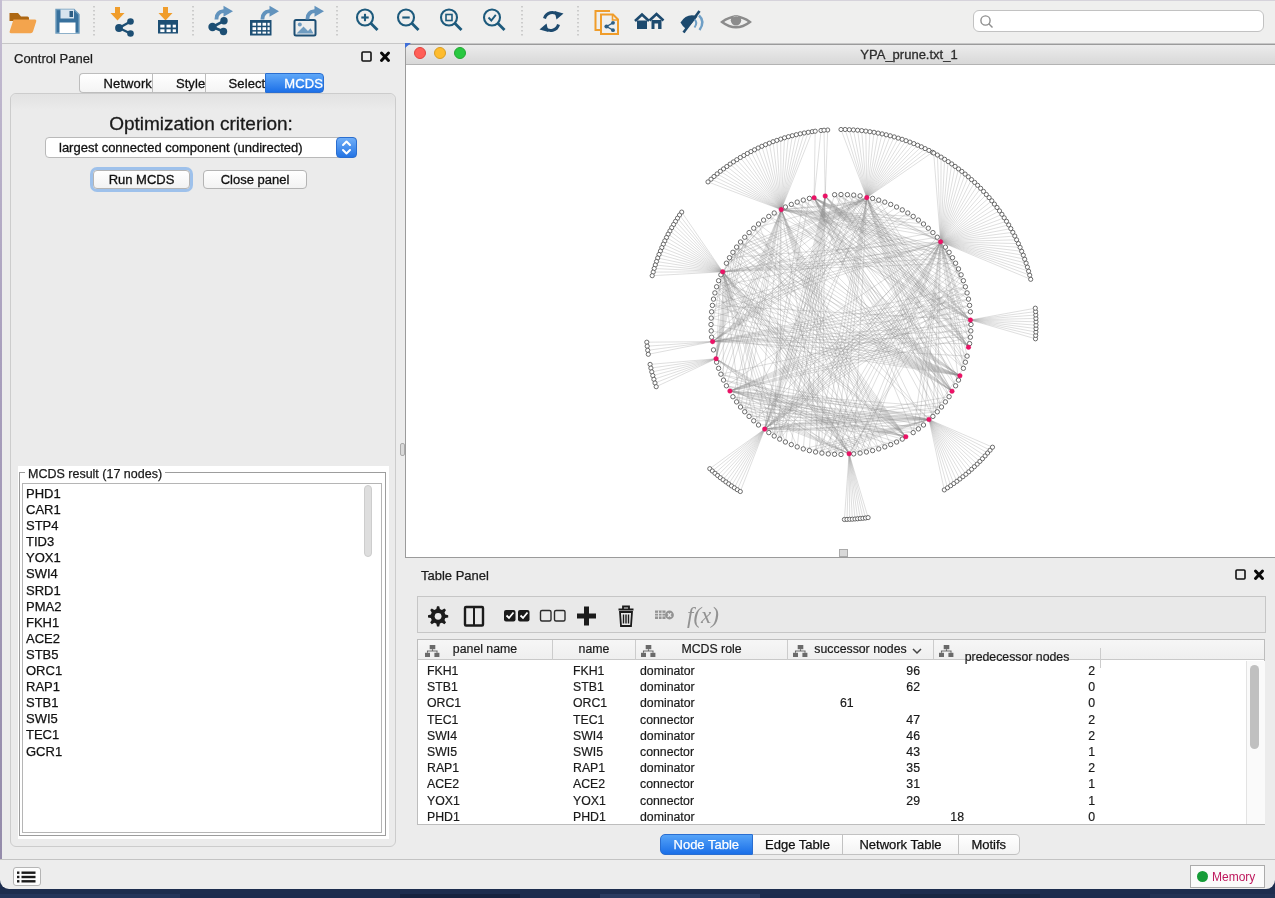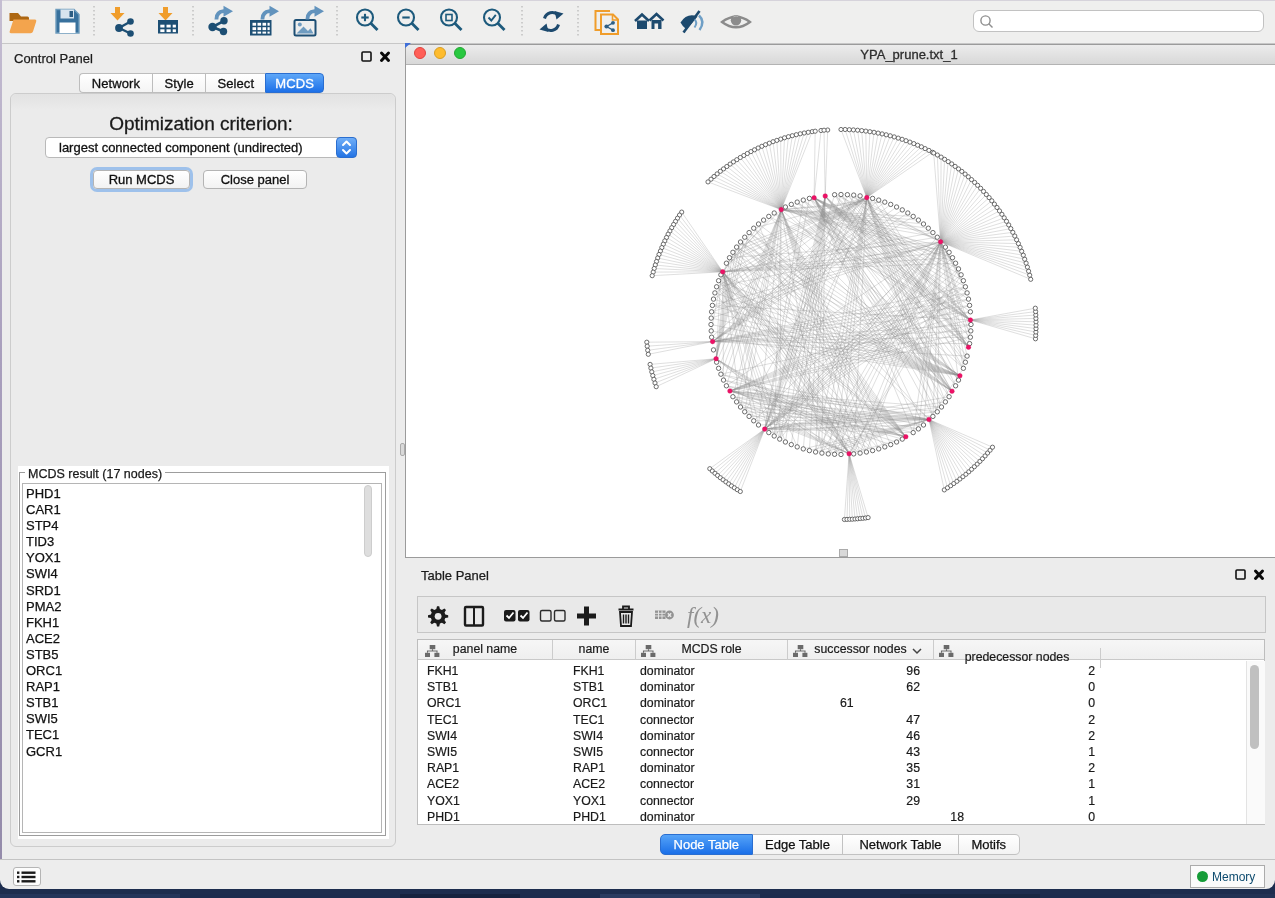"Network" .tab { text-align: center -> right }
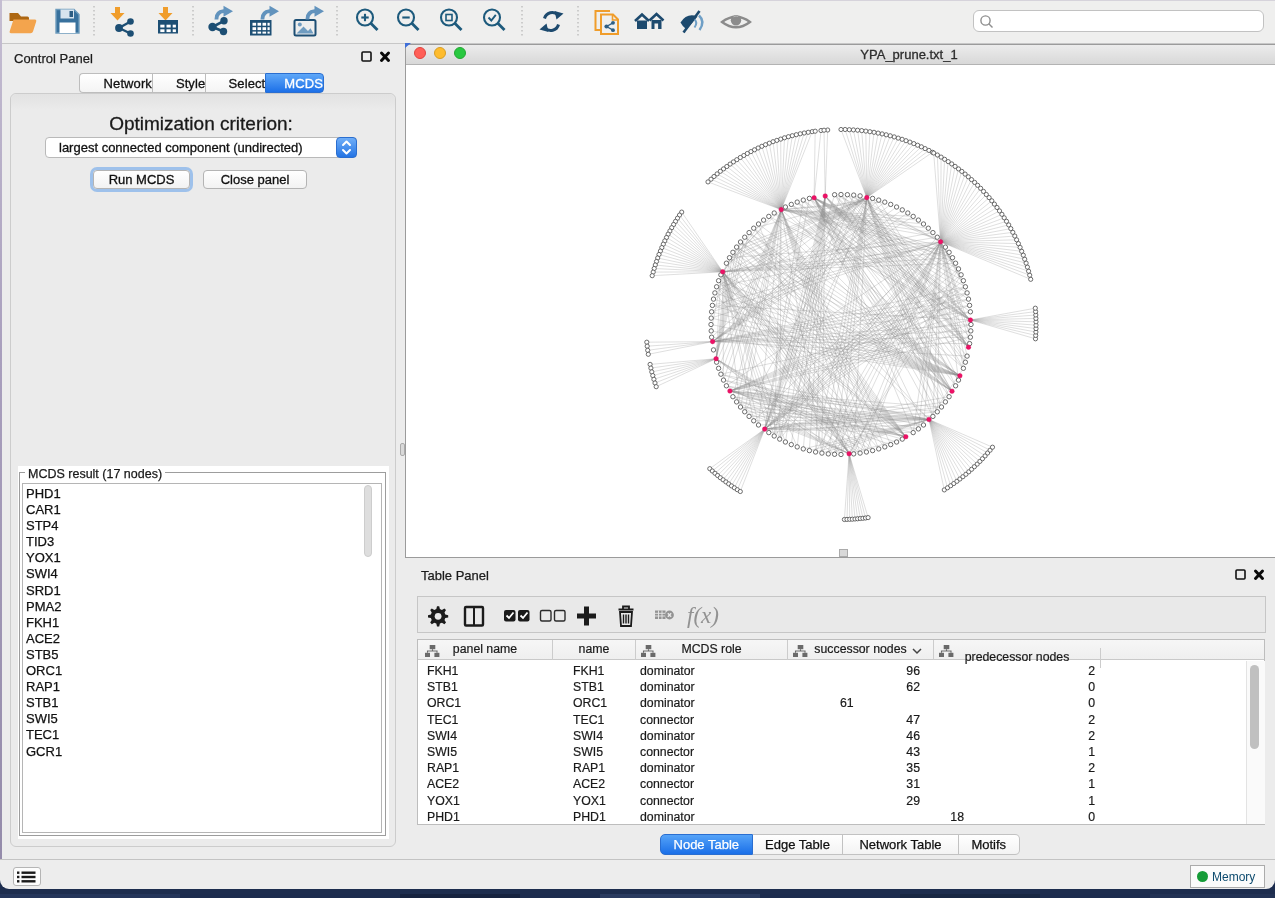"Memory" div.abs { color: #0c4a6e -> #be185d }
